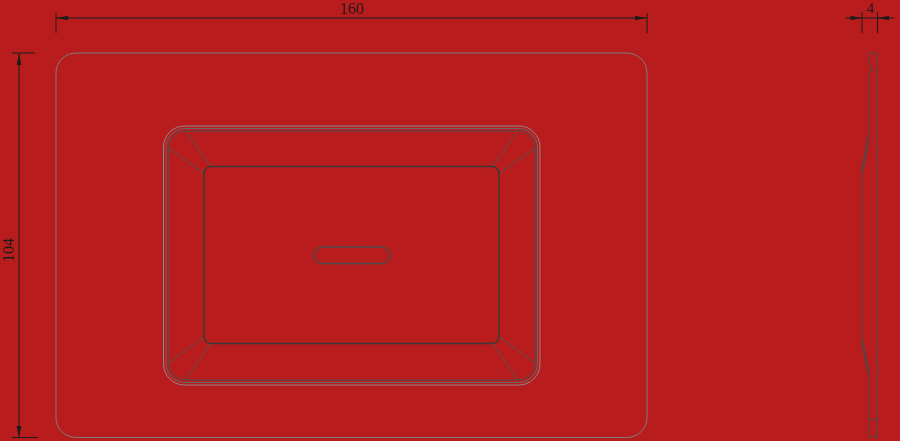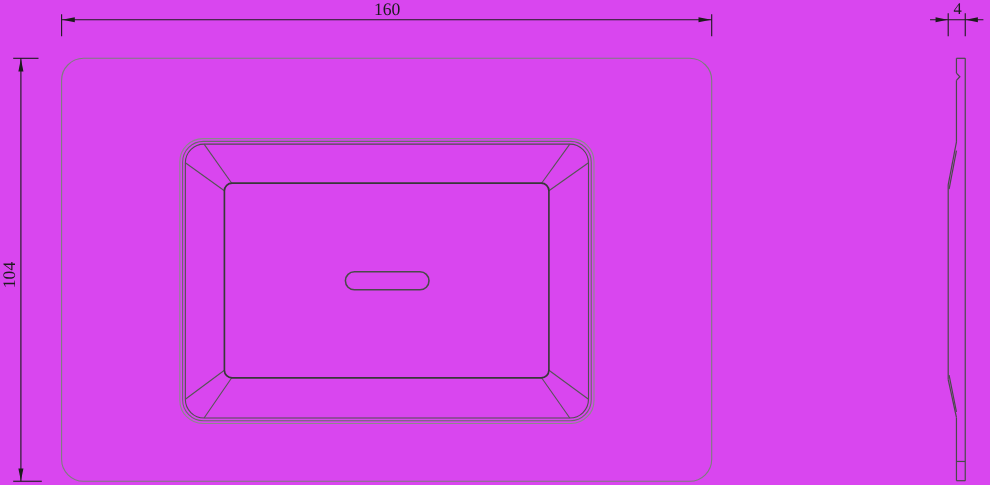"160" .canvas { background: #d946ef -> #b91c1c }
